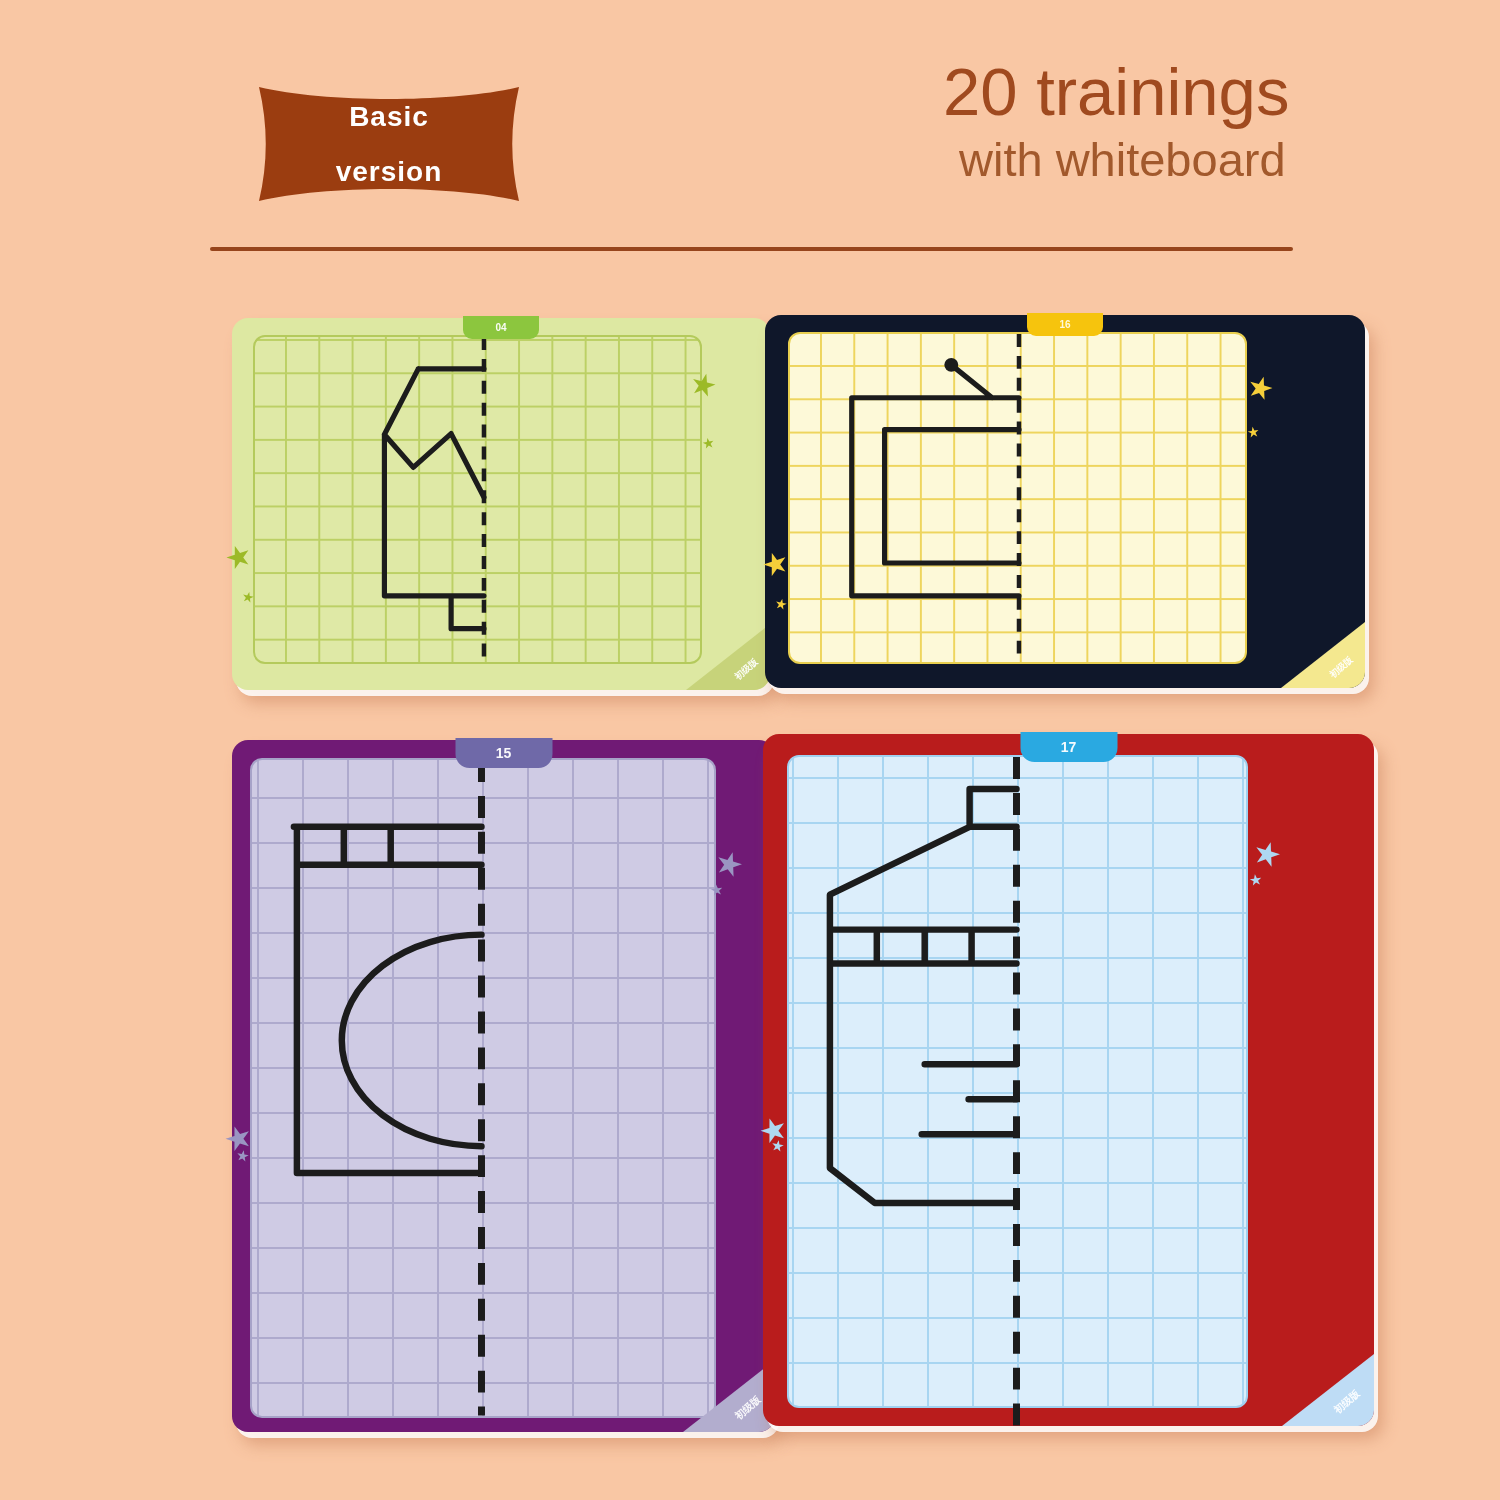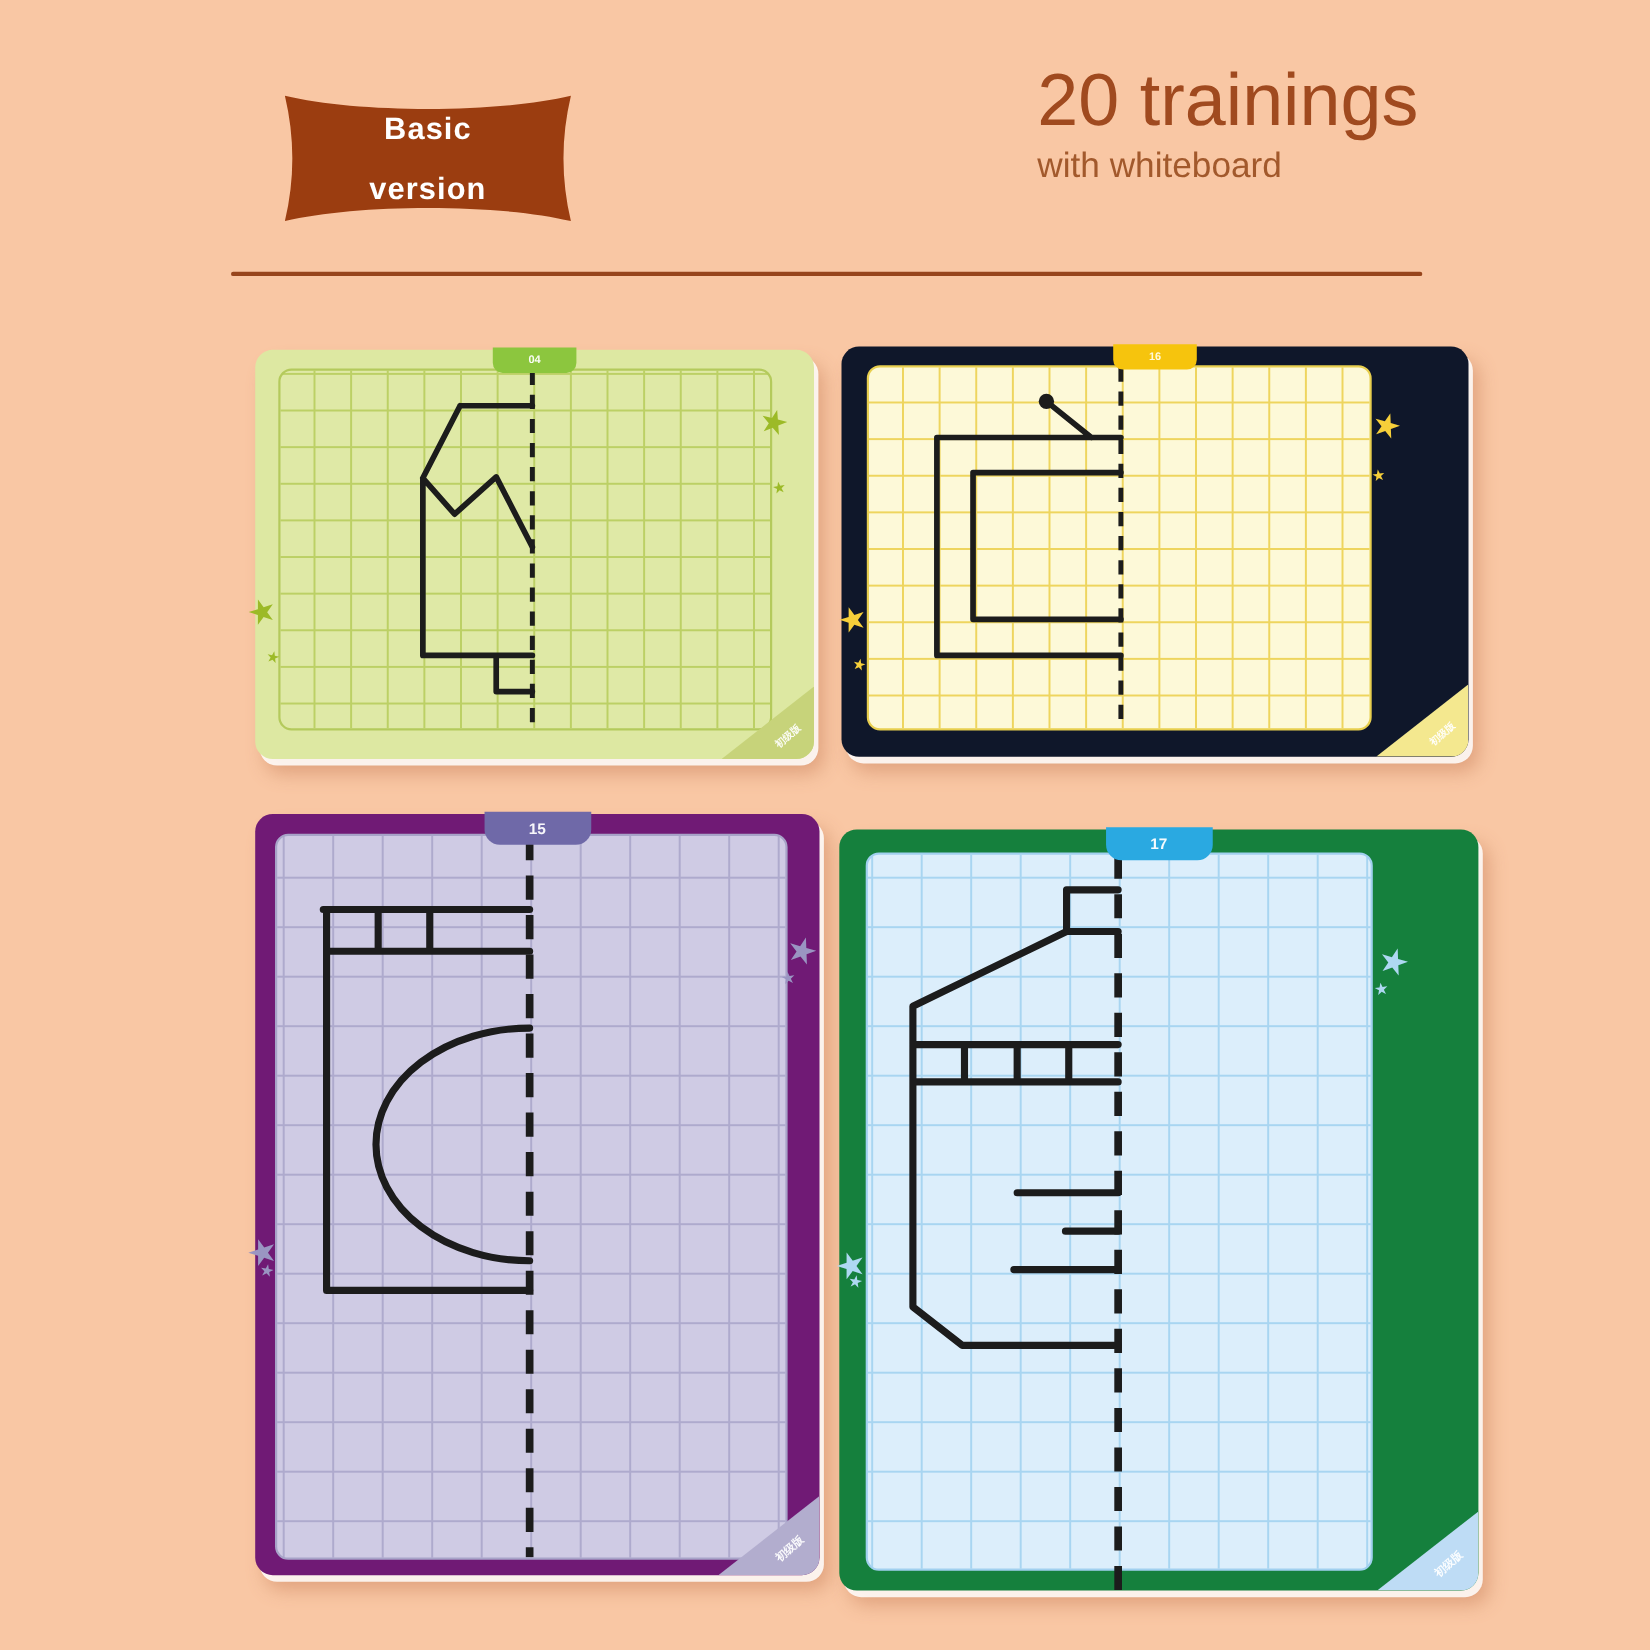"with whiteboard" .headline .sub { font-size: 32px -> 47px; margin-left: none -> 16px }
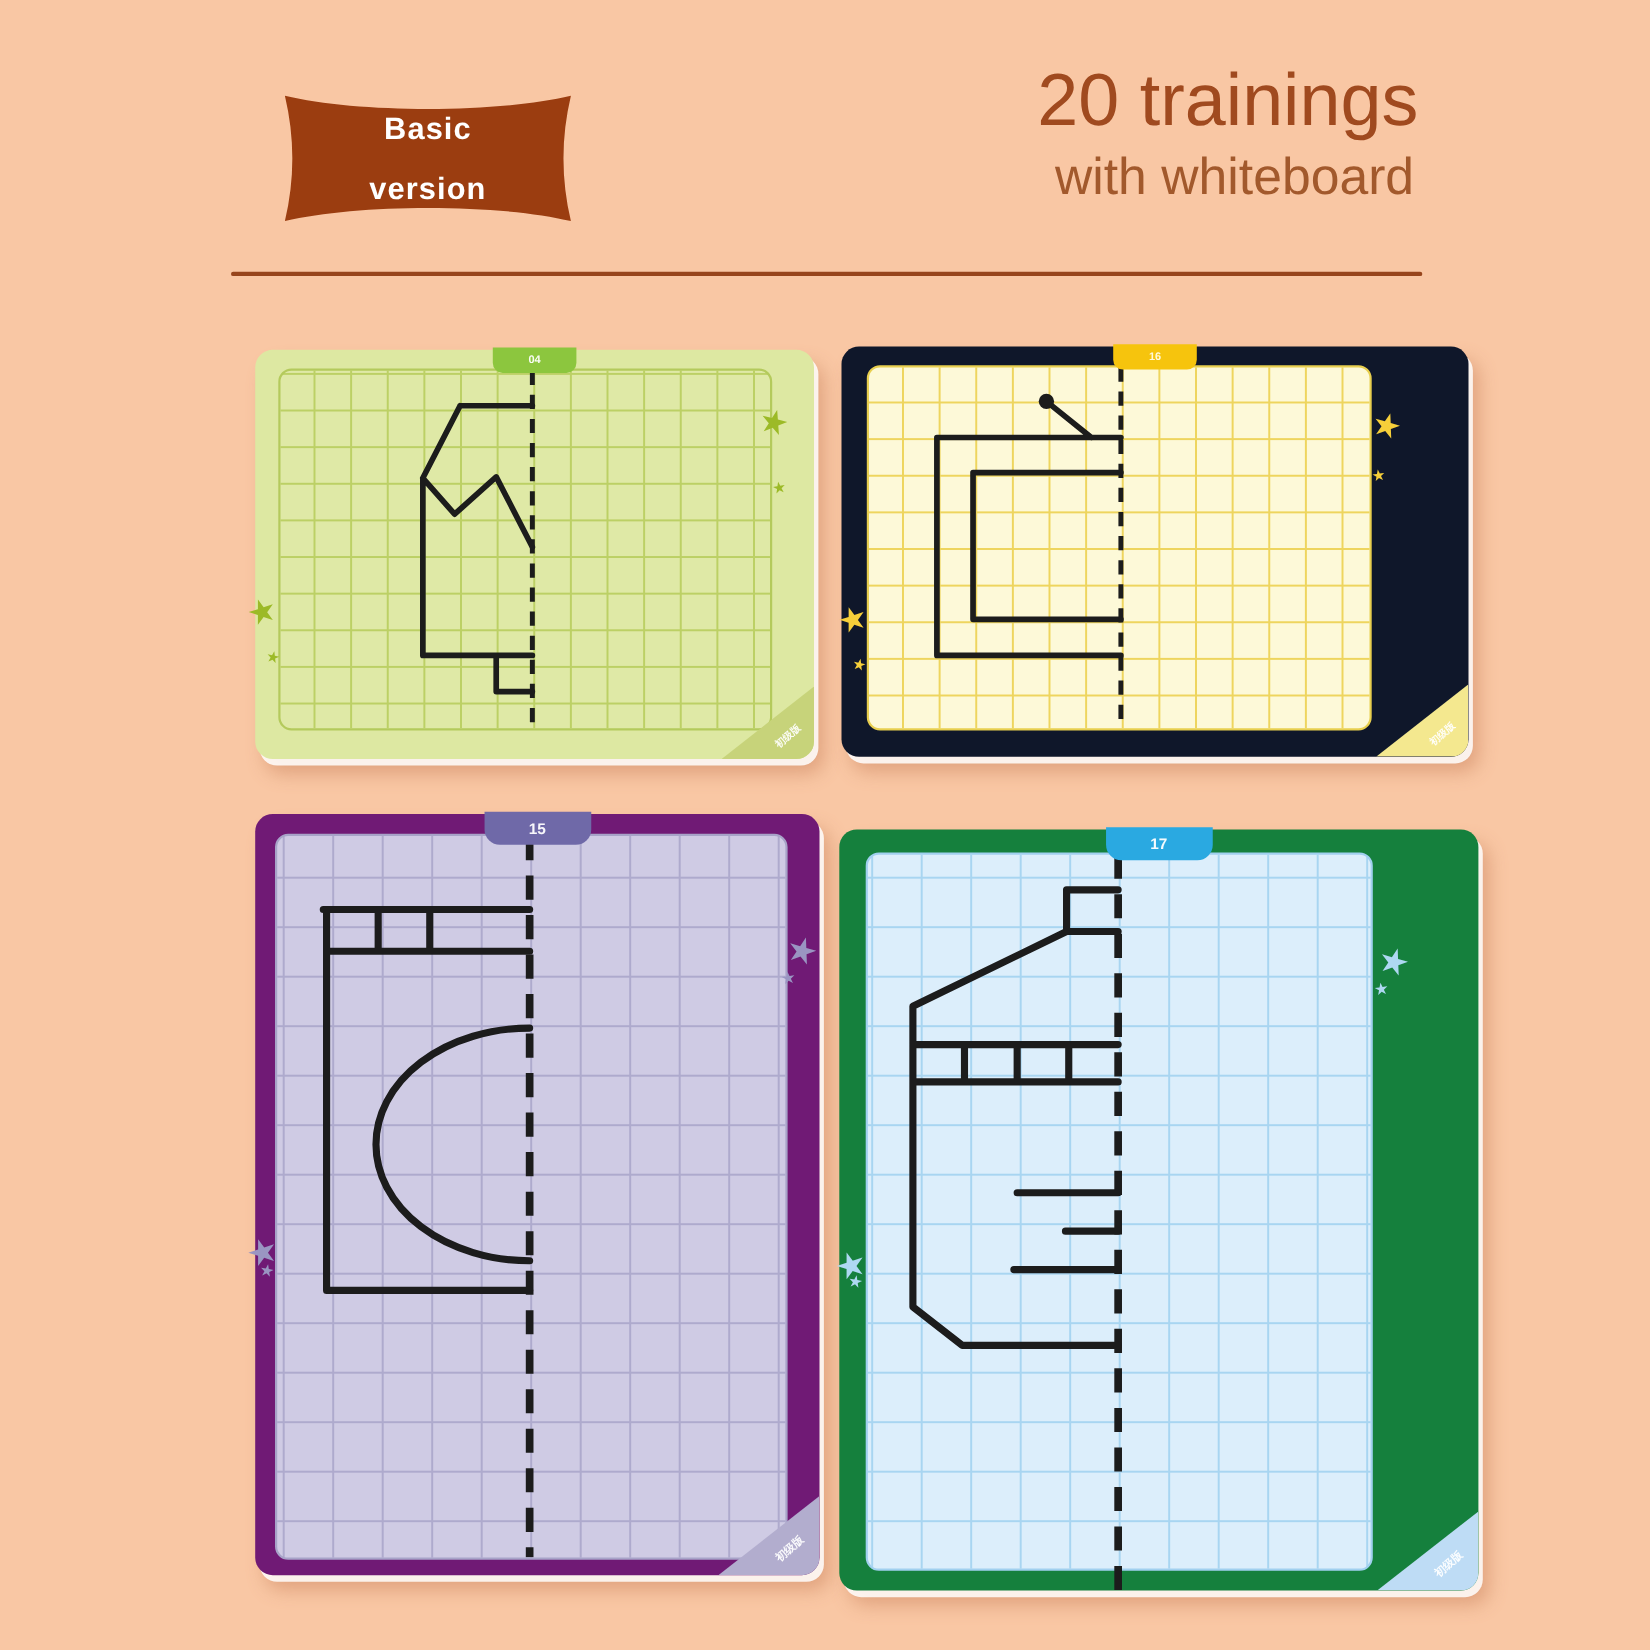"04" .card { padding-left: none -> 30px }
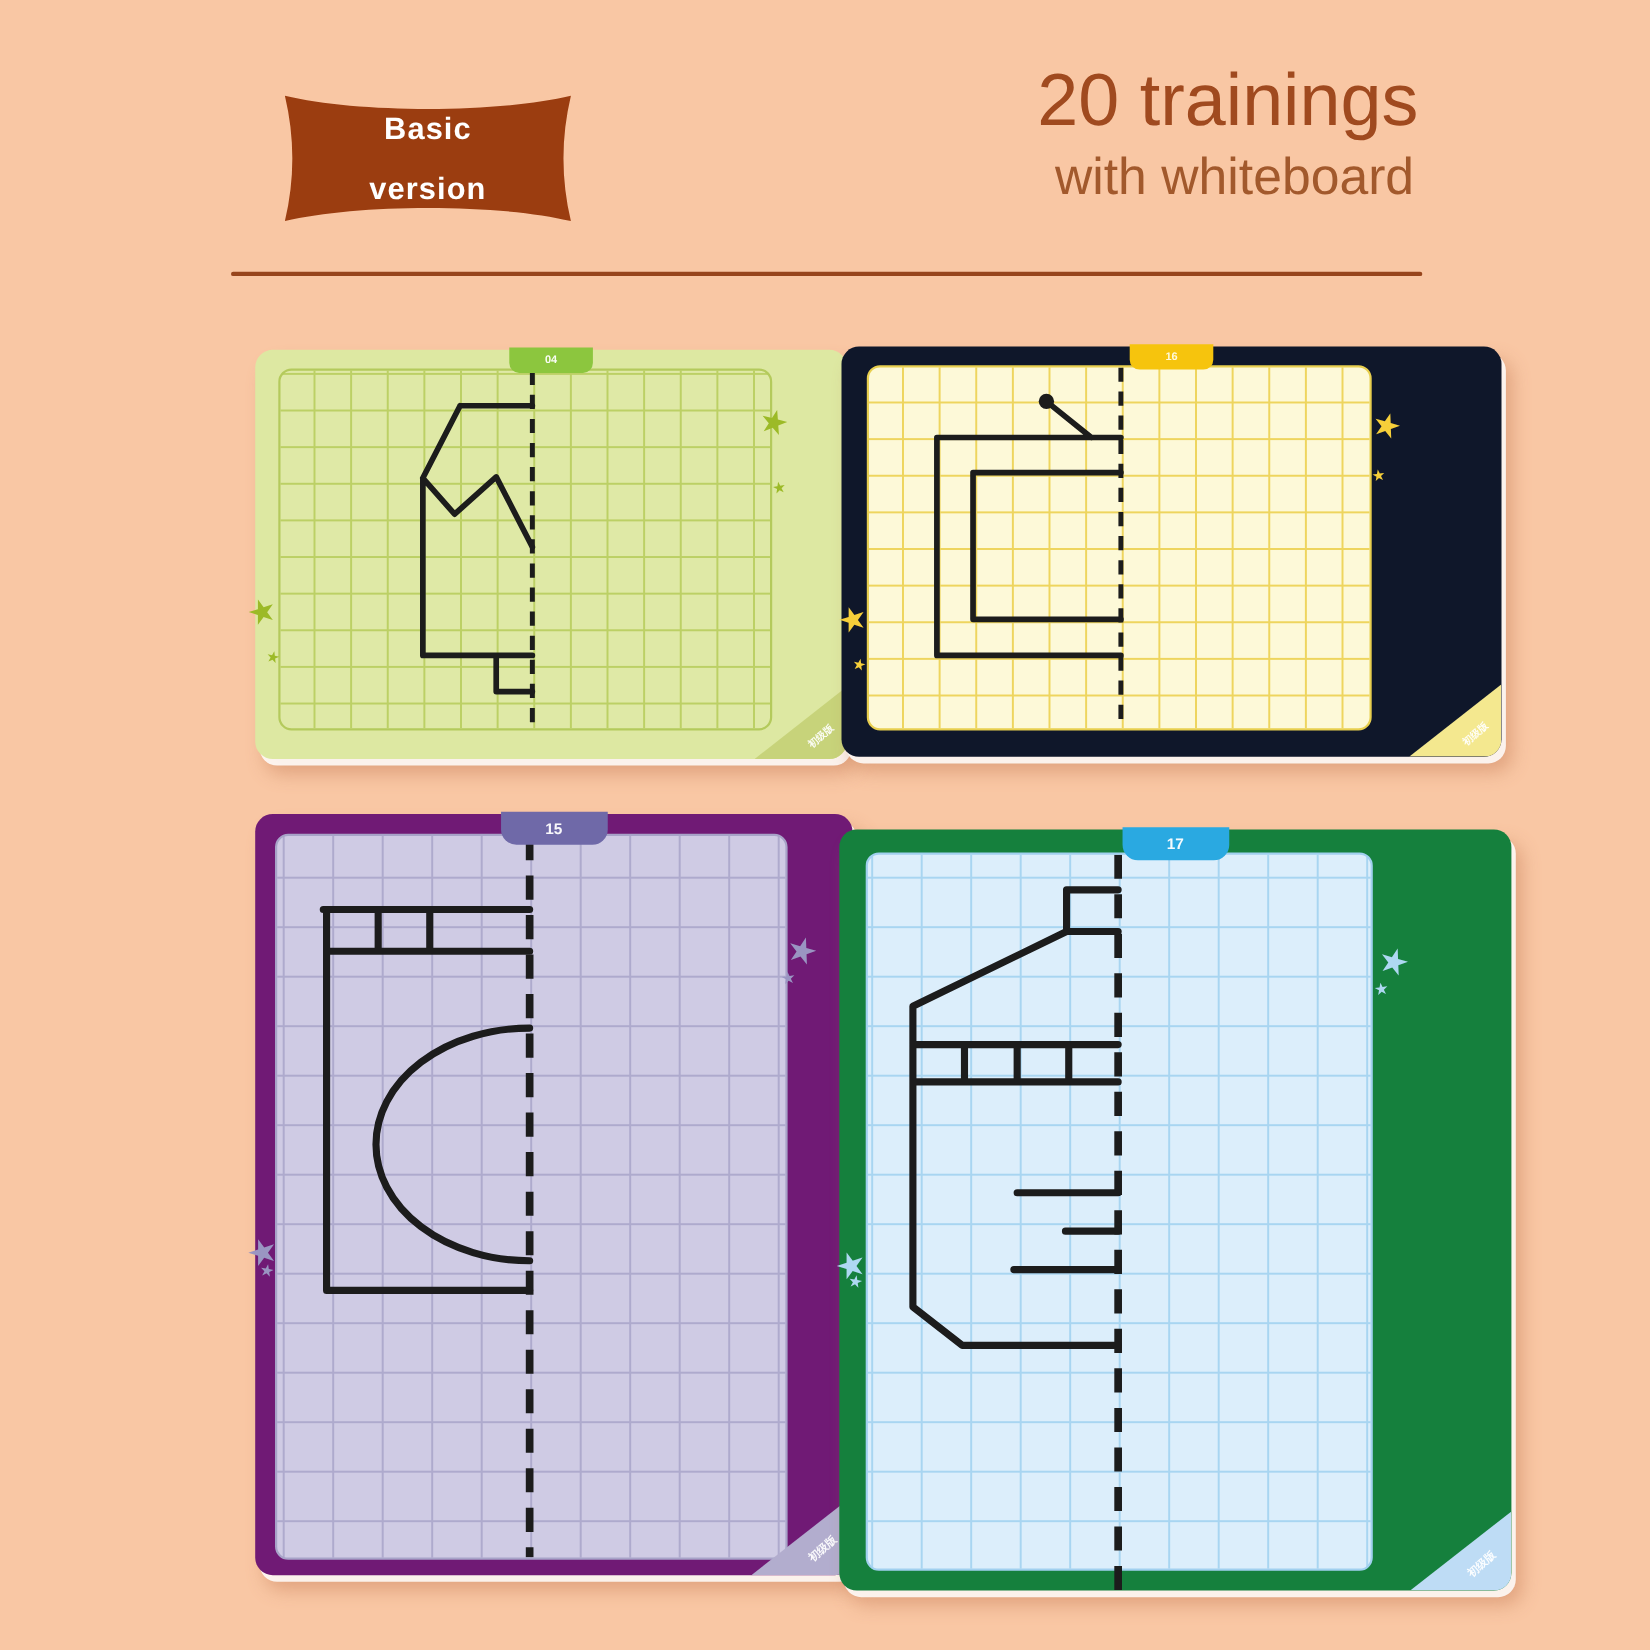"17" .card.b { background: #15803d -> #b91c1c; margin-top: 20px -> none }
